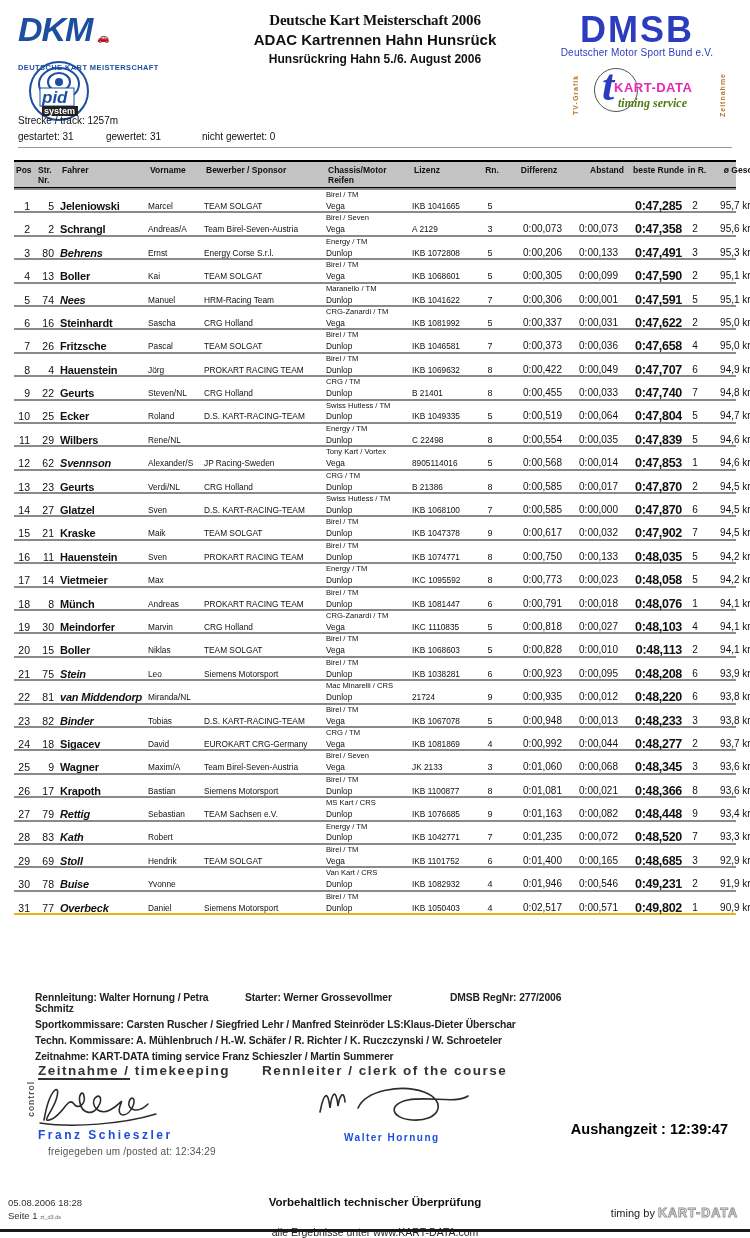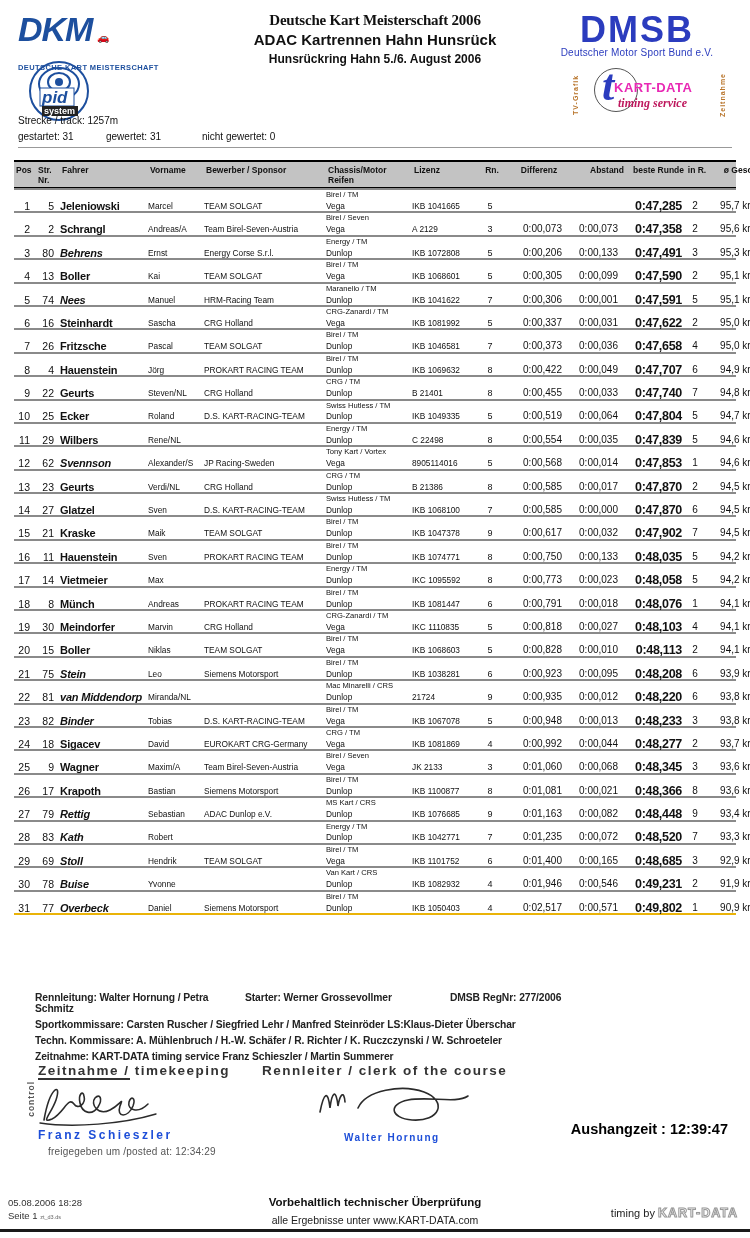"timing service" .kd-tag { color: #be185d -> #4d7c0f }
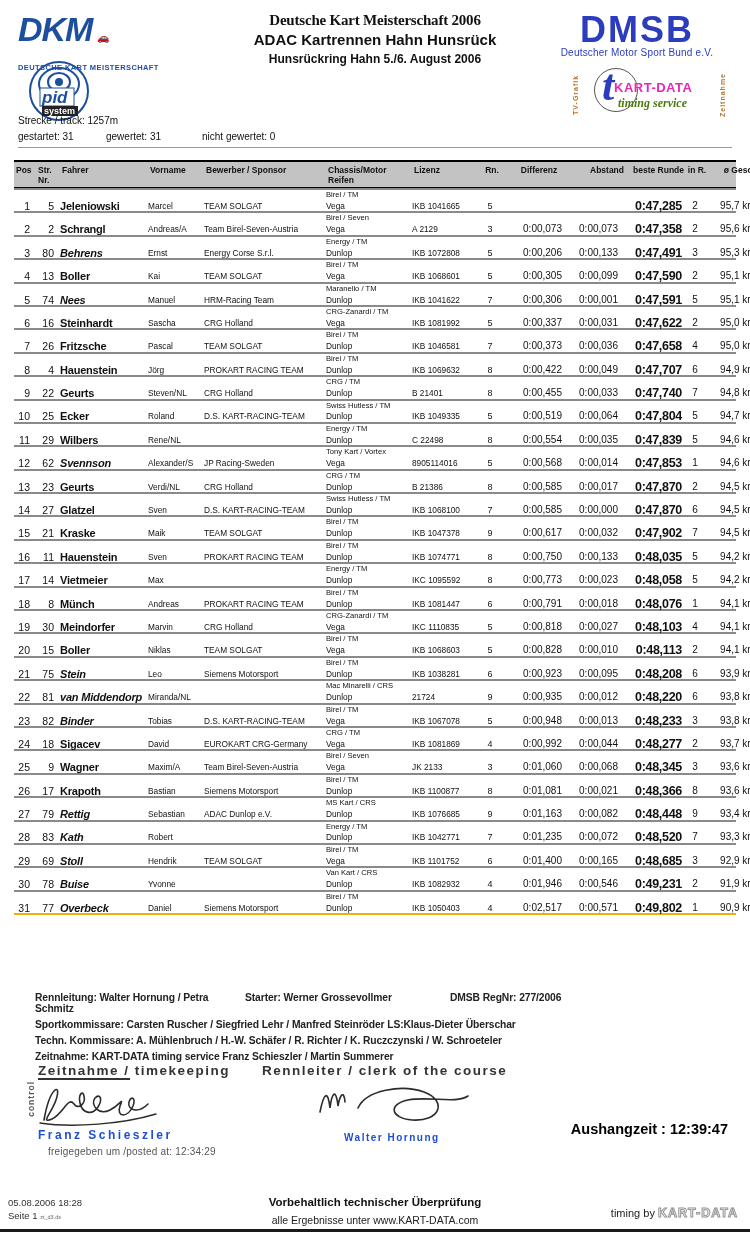"ADAC Dunlop e.V." span.c { text: ADAC Dunlop -> TEAM Sachsen }
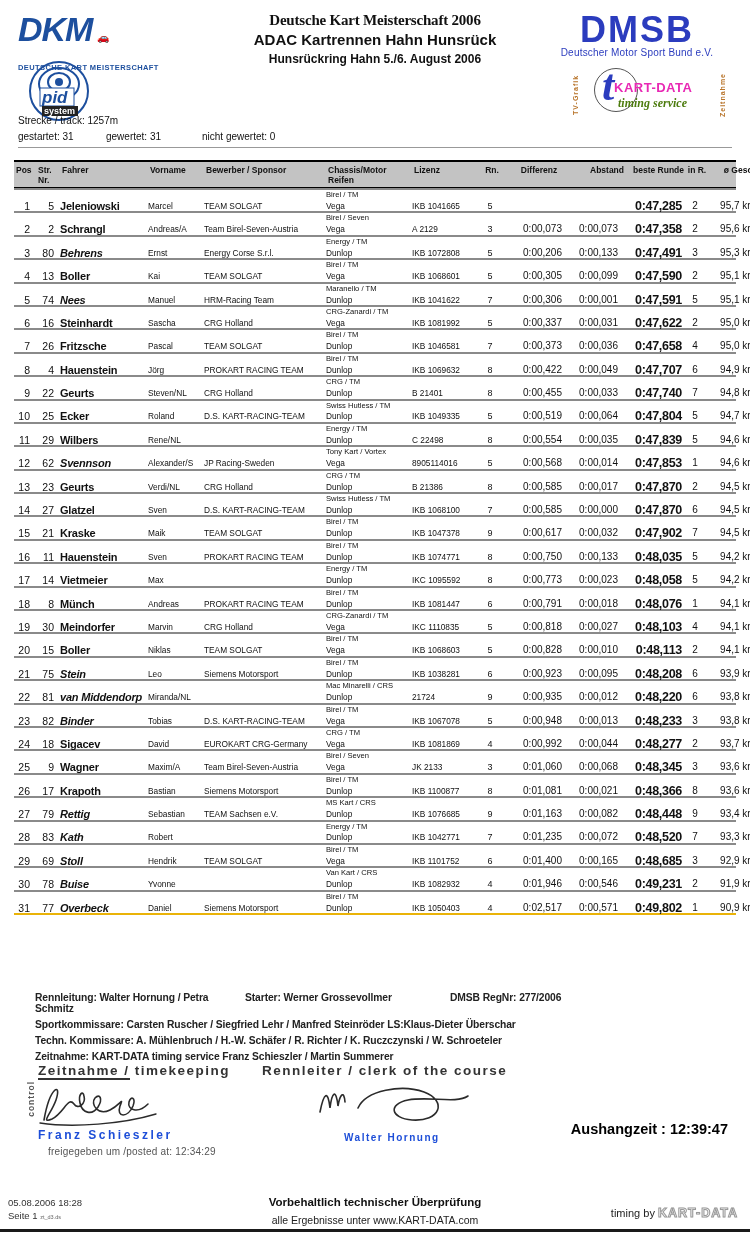"alle Ergebnisse unter www.KART-DATA.com" .fc-s { margin-top: 6px -> 18px }
